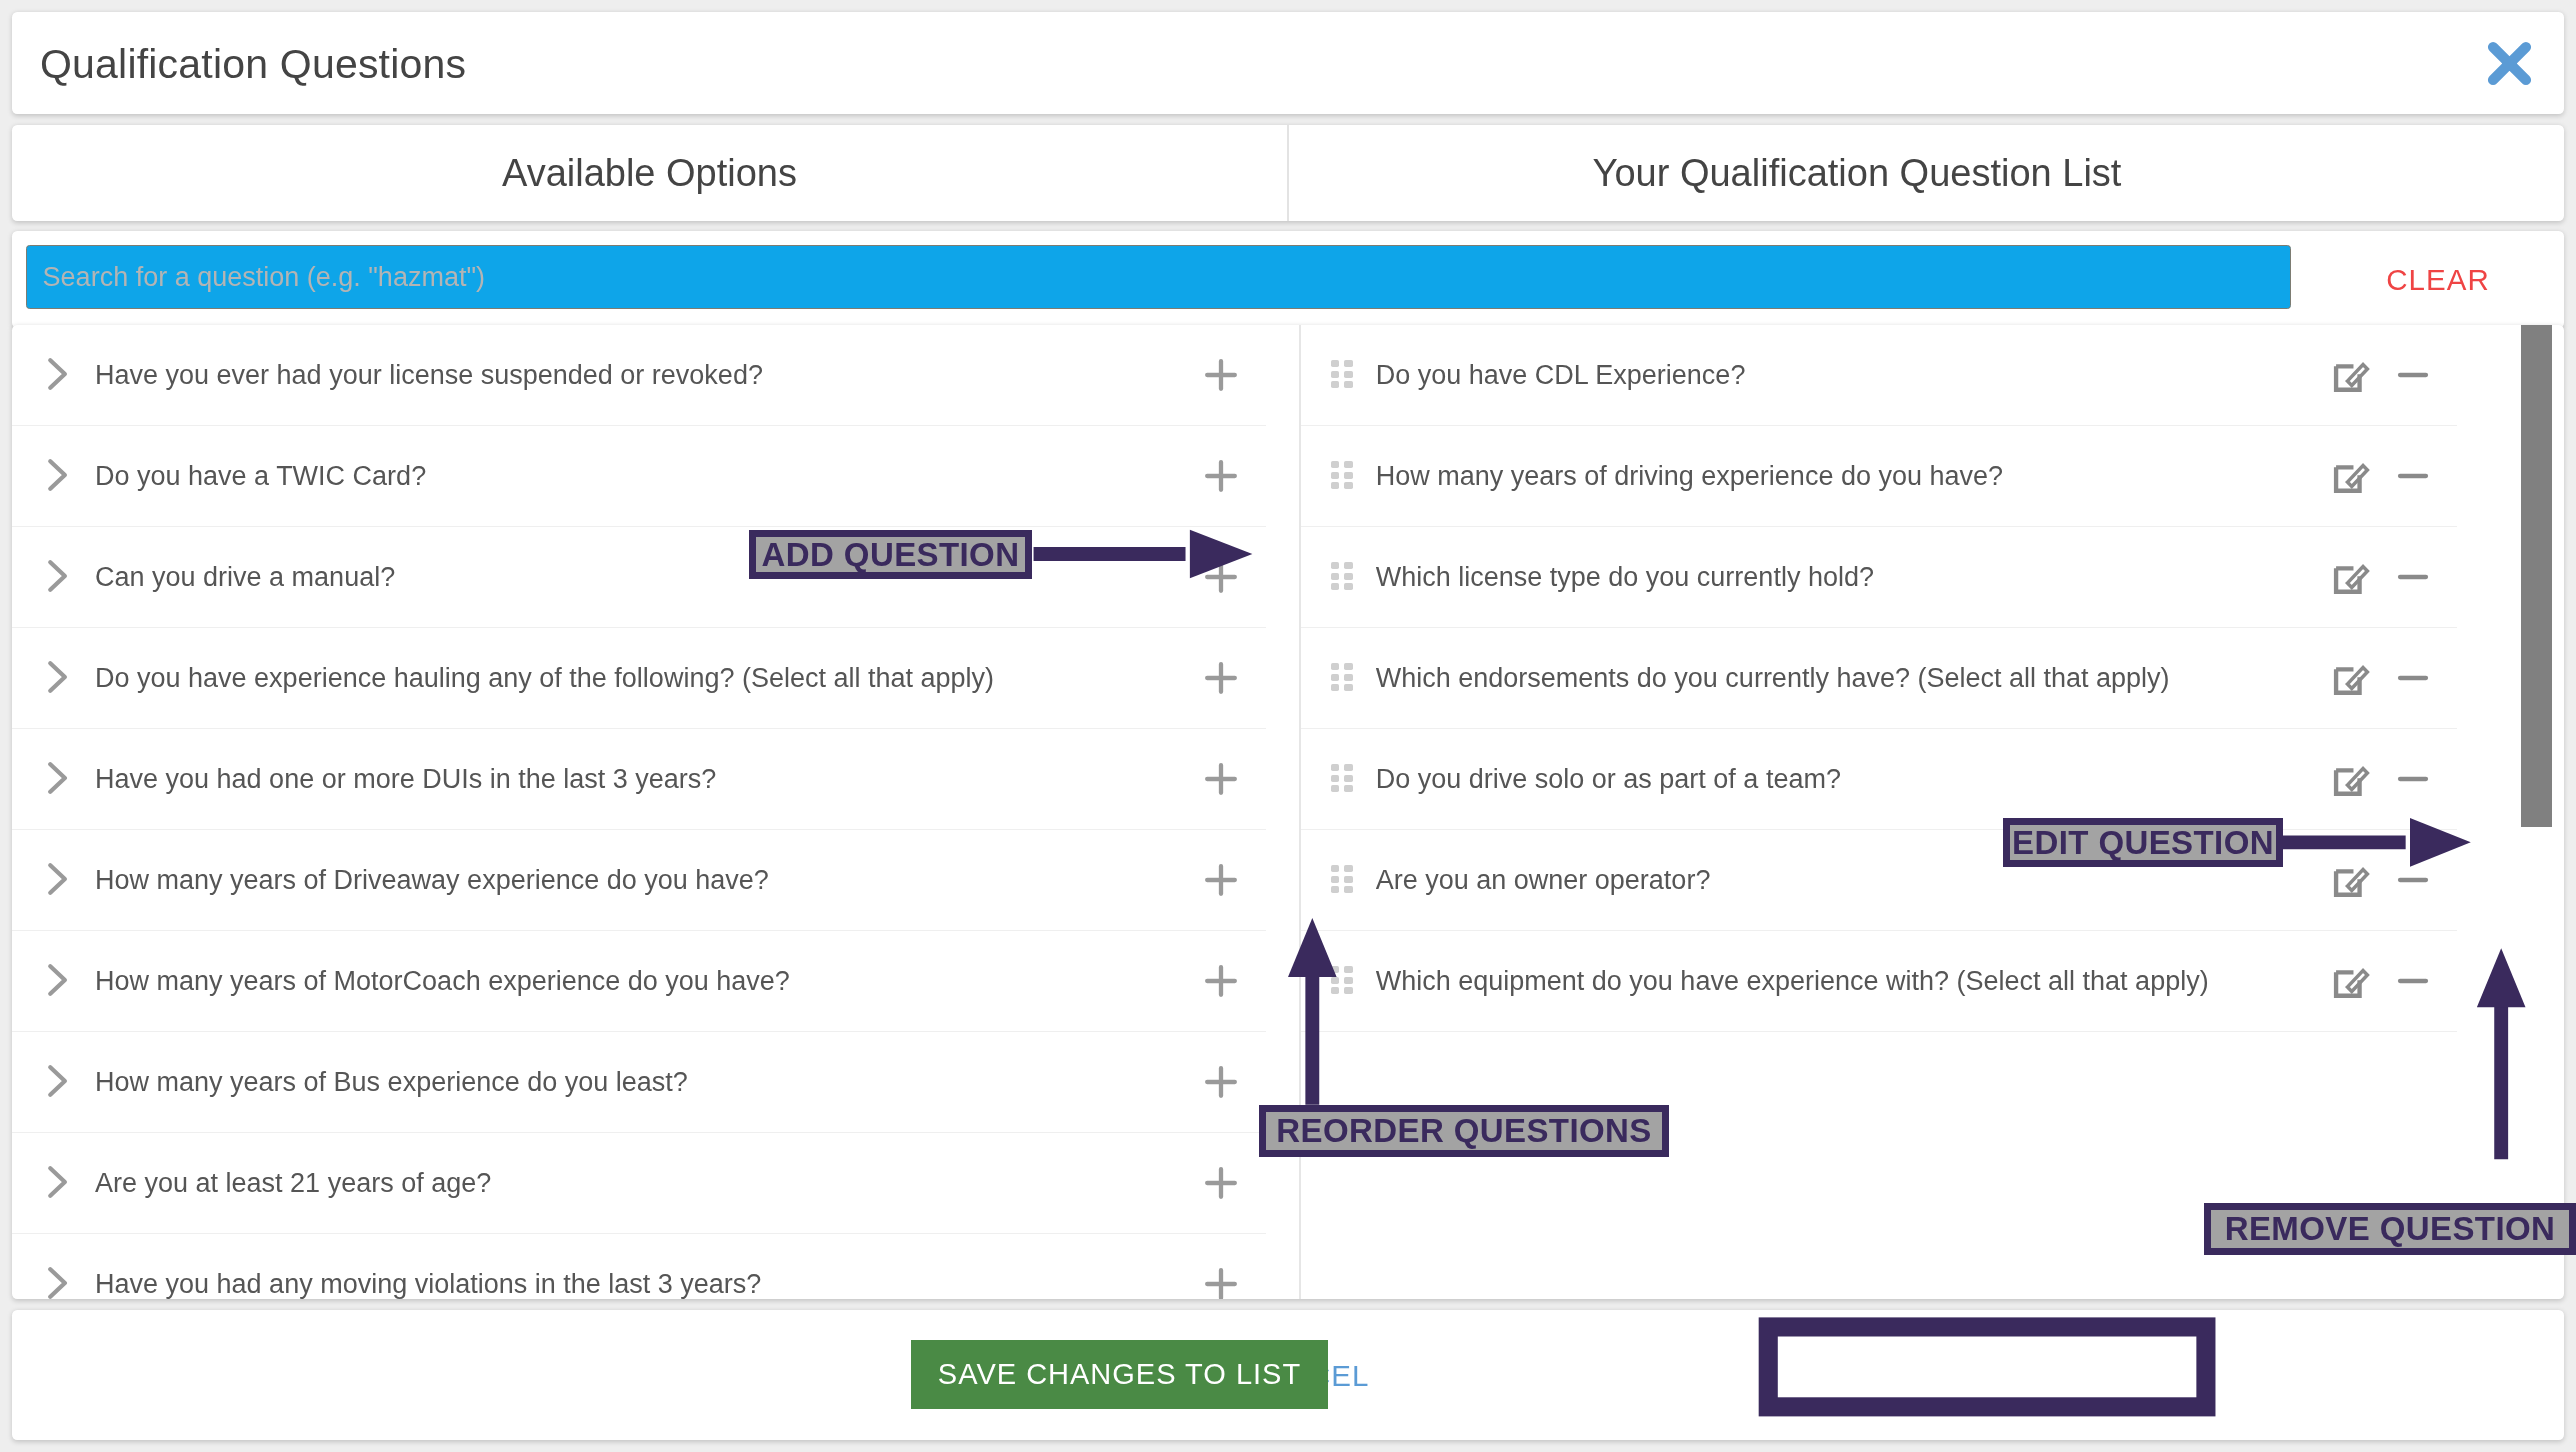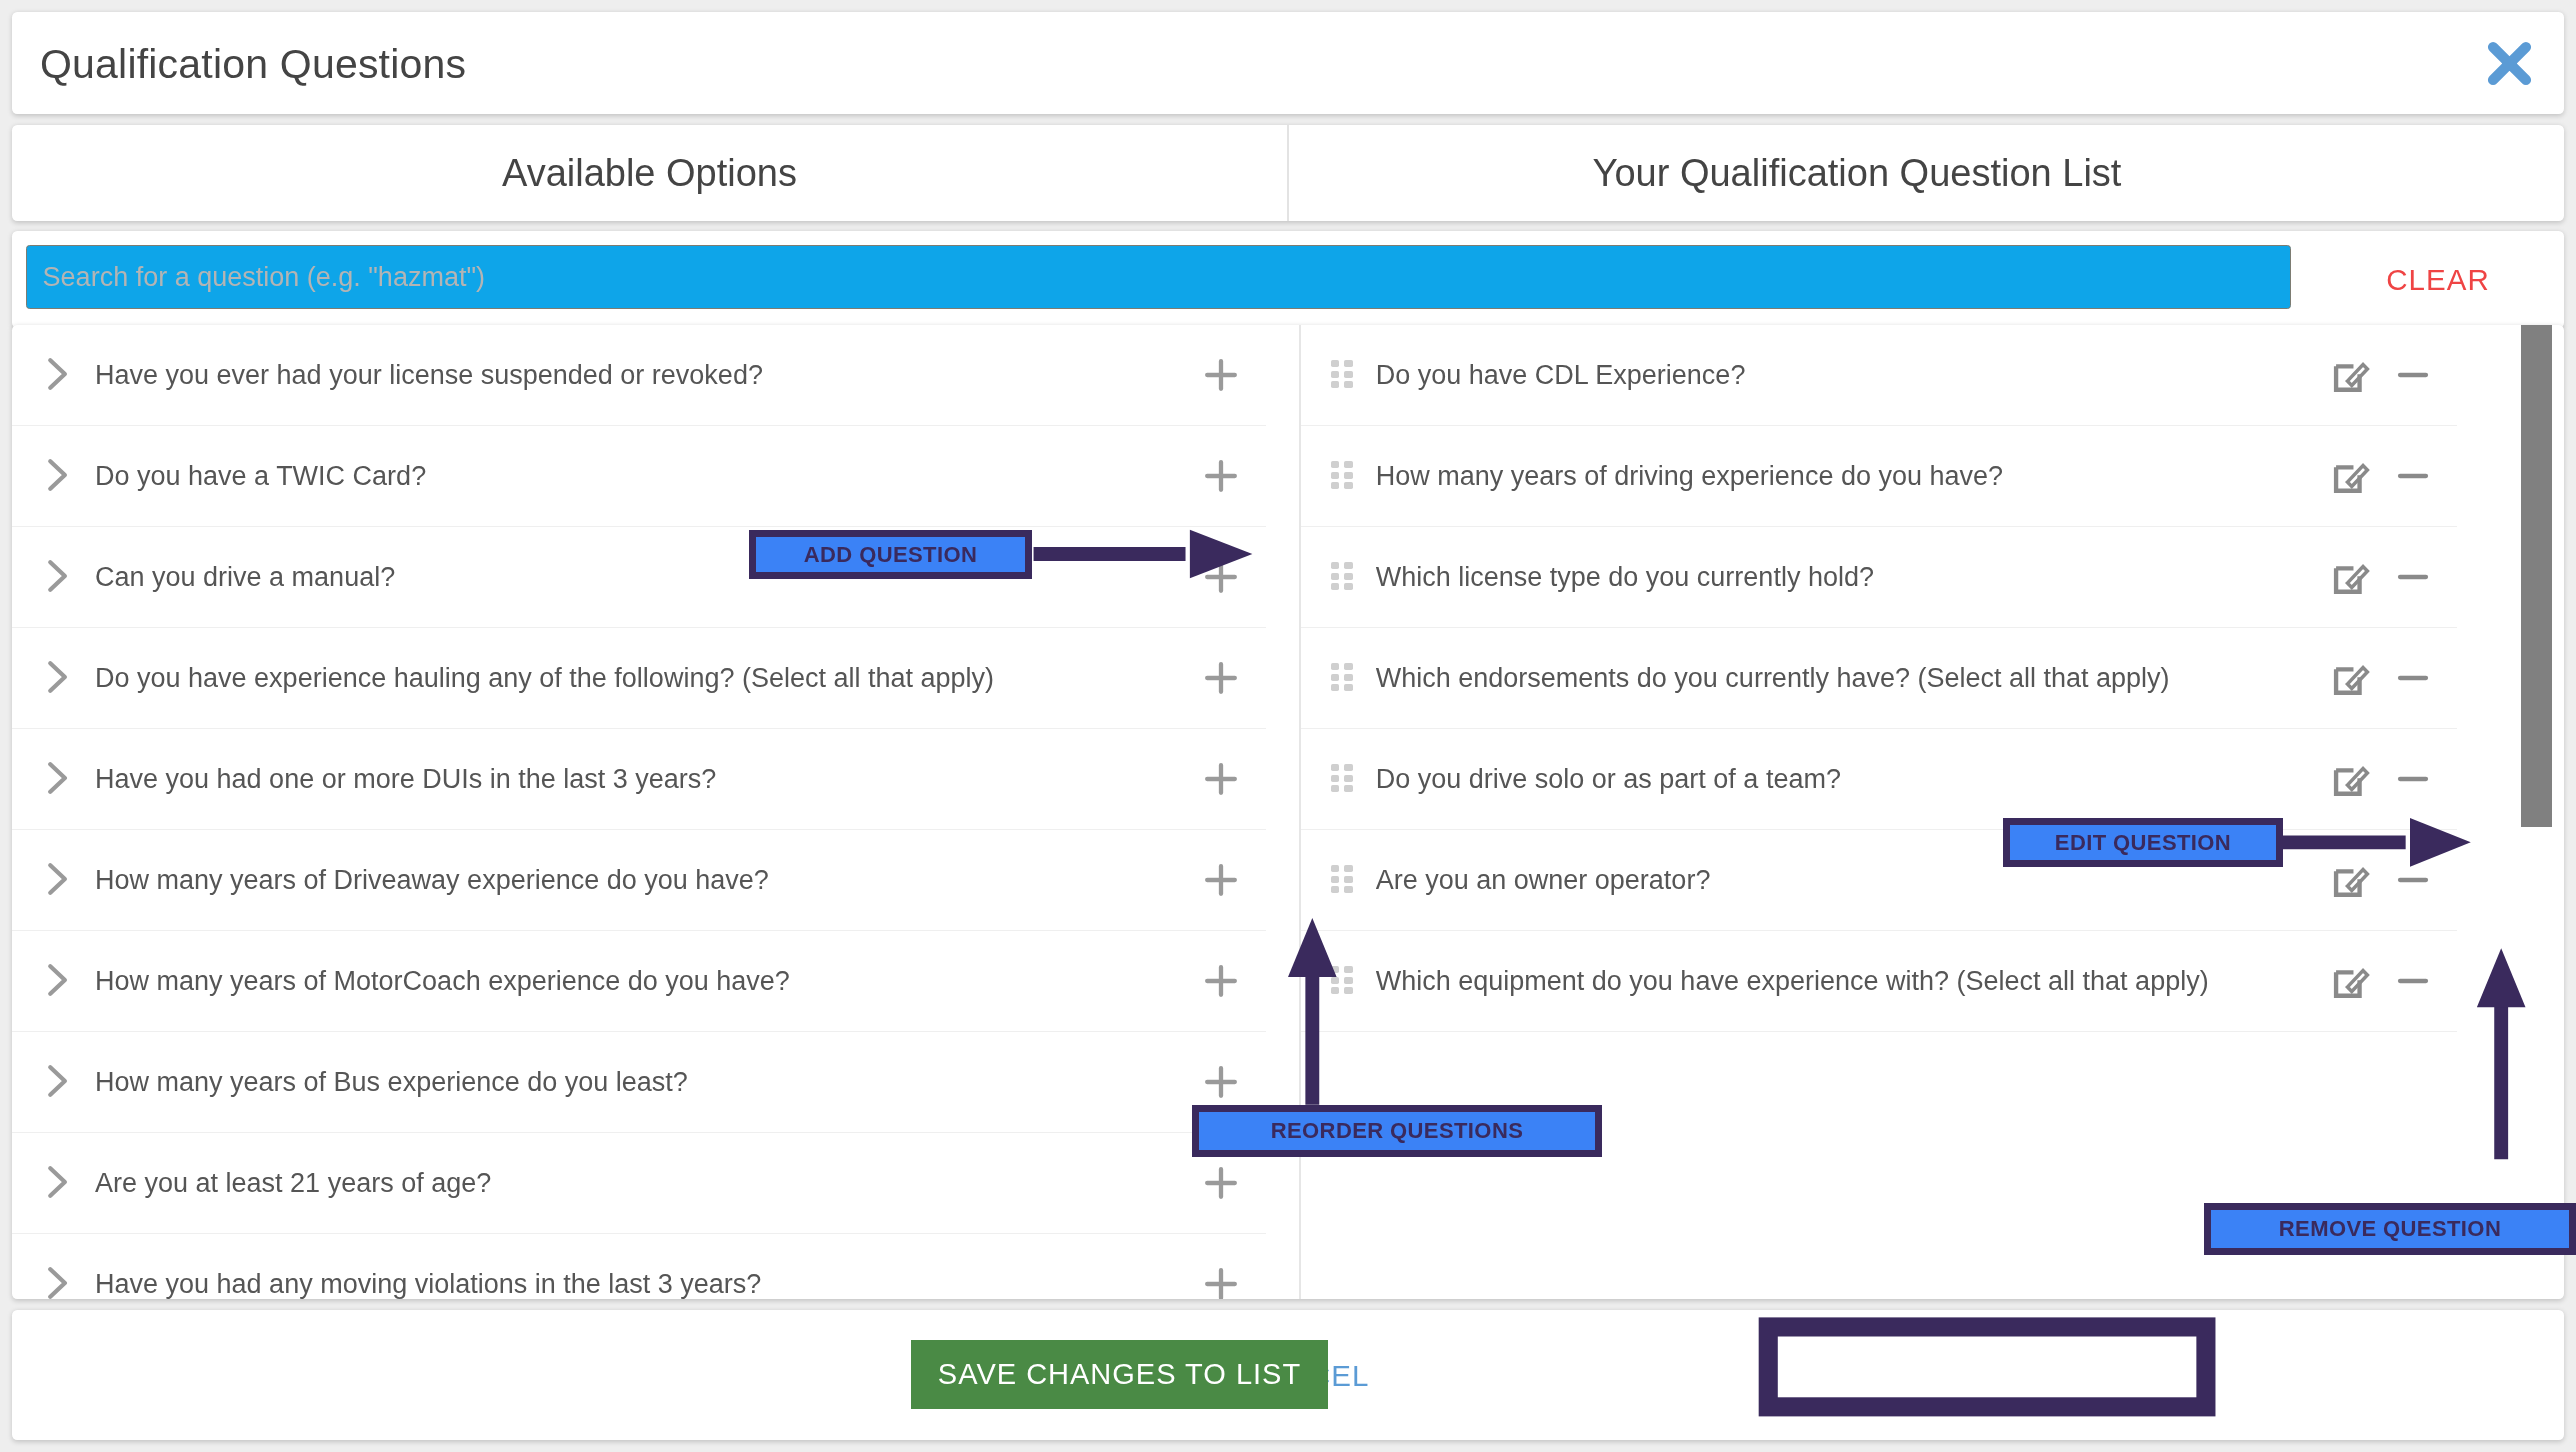"ADD QUESTION" .anno-label { background: #3b82f6 -> #a3a3a3; font-size: 22px -> 33px }
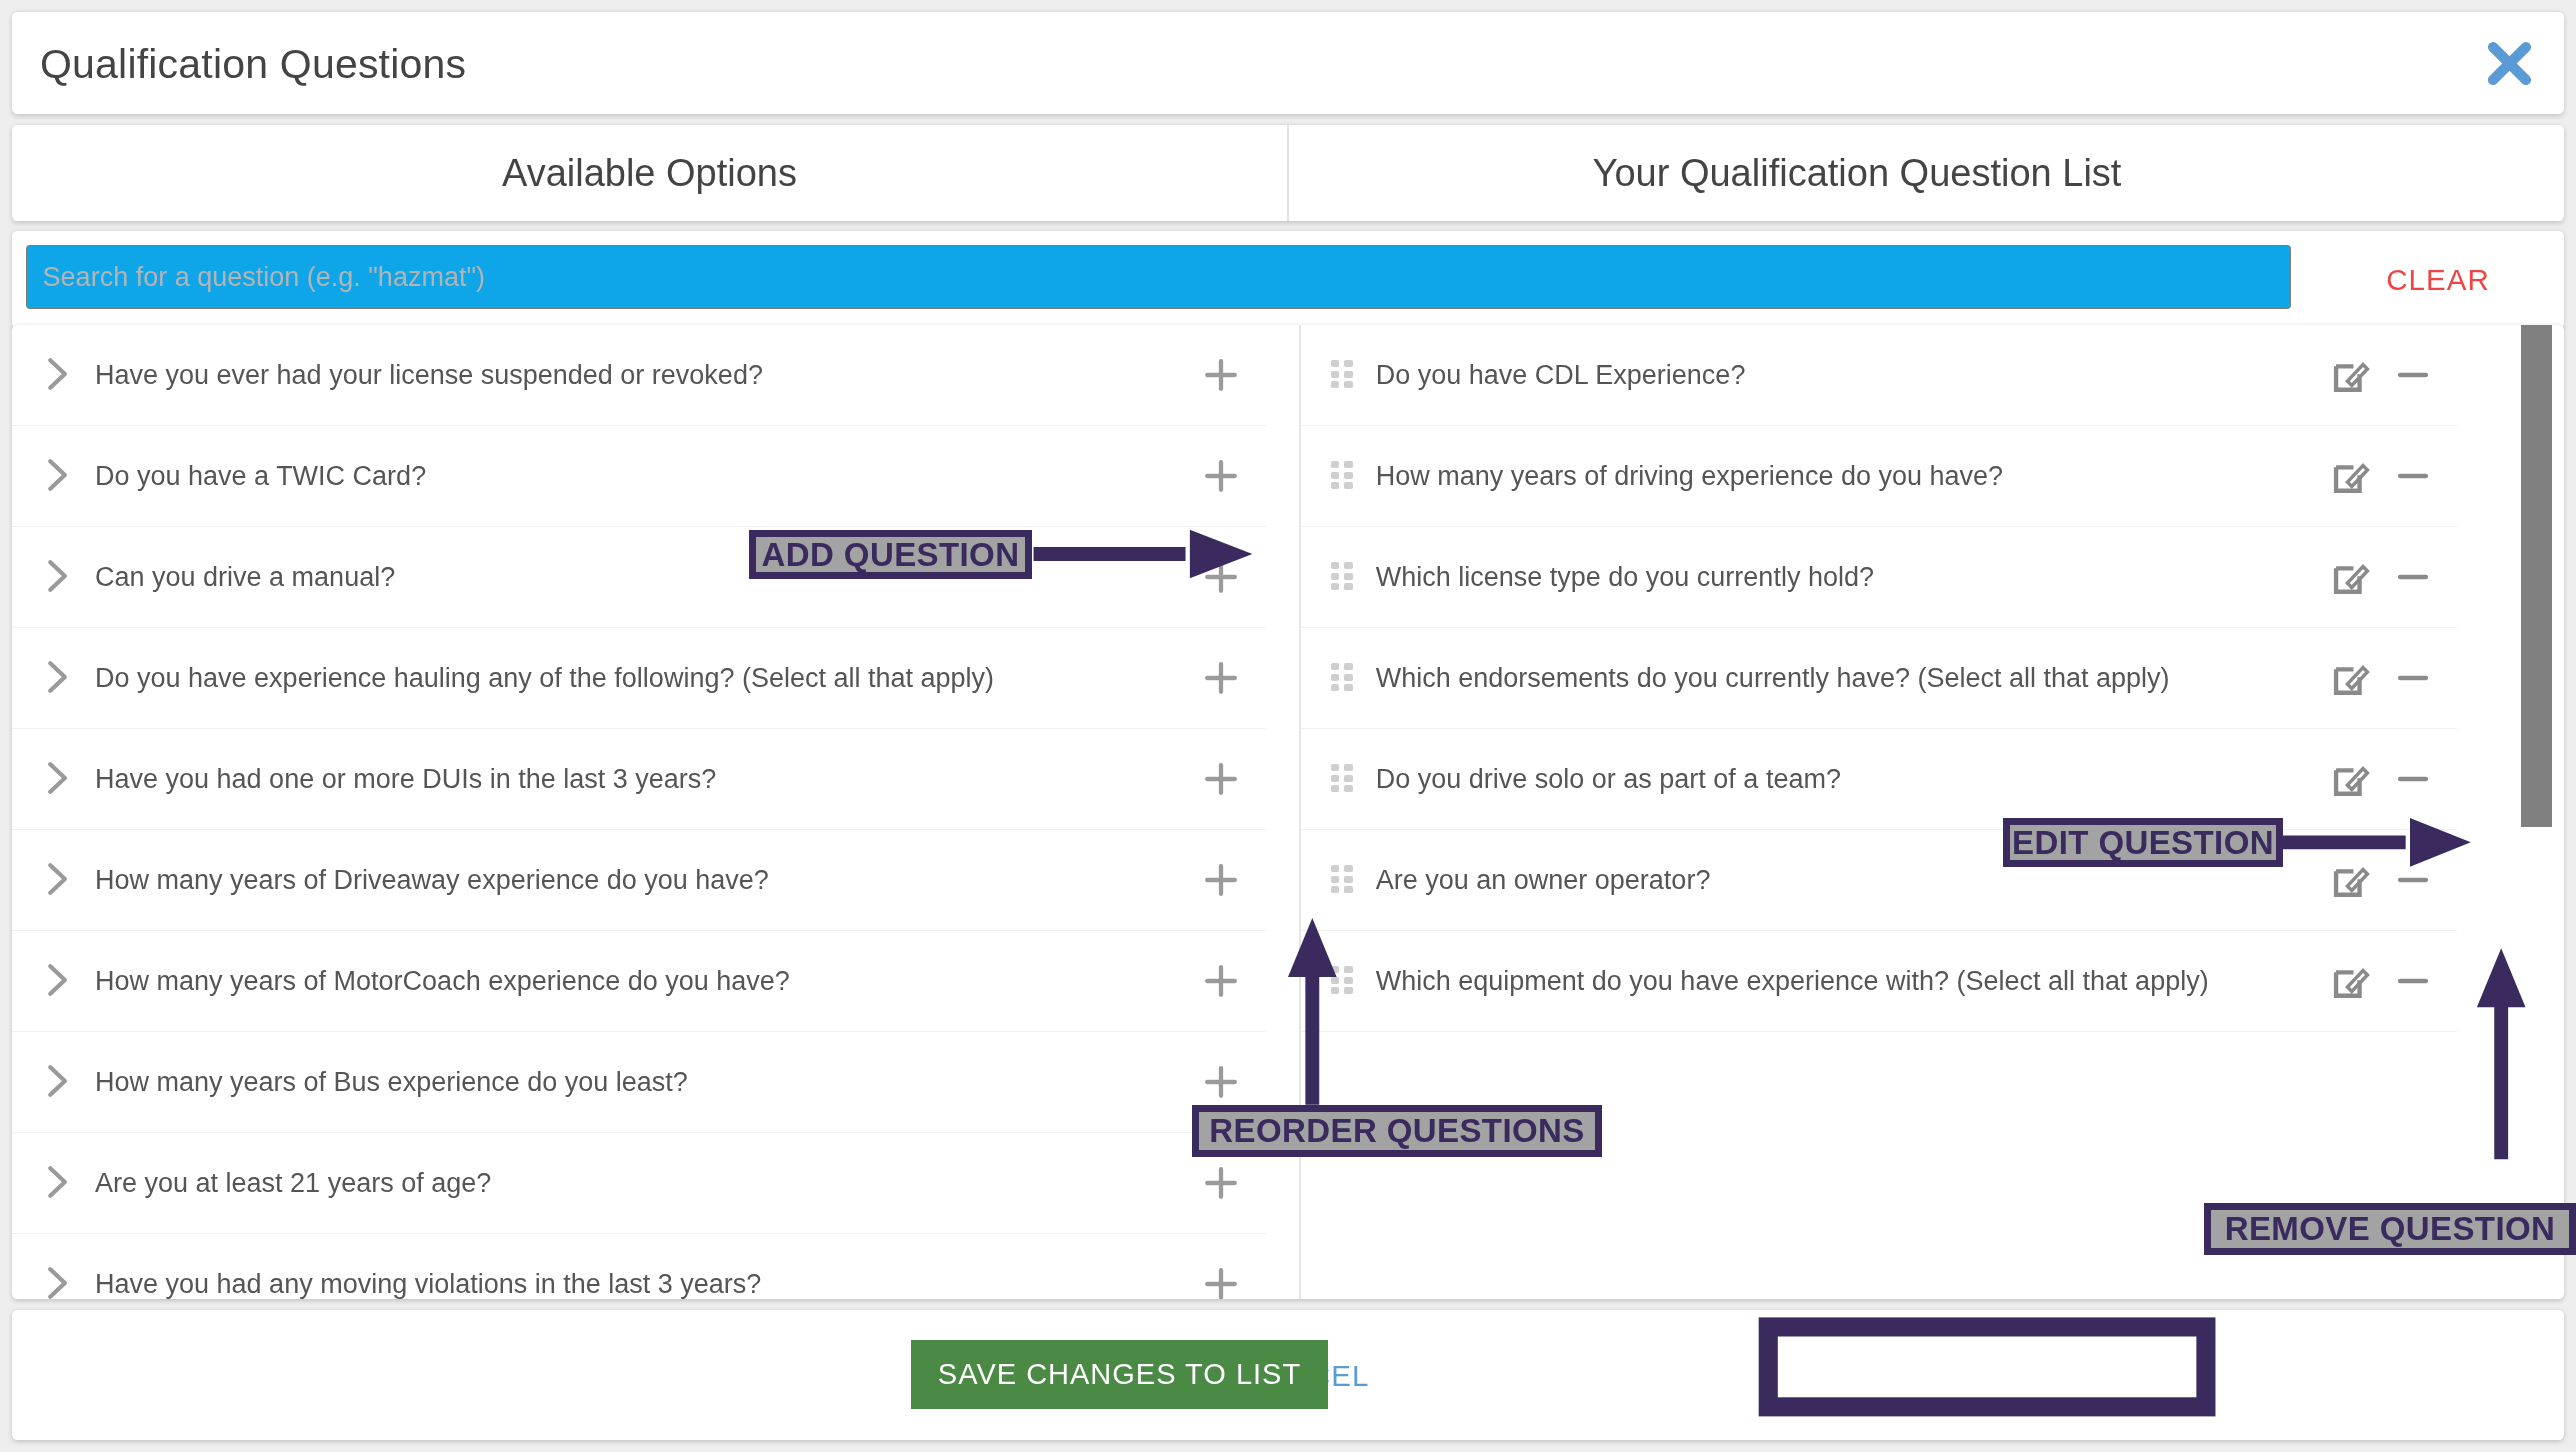"REORDER QUESTIONS" div.anno-label { left: 1192px -> 1259px }
